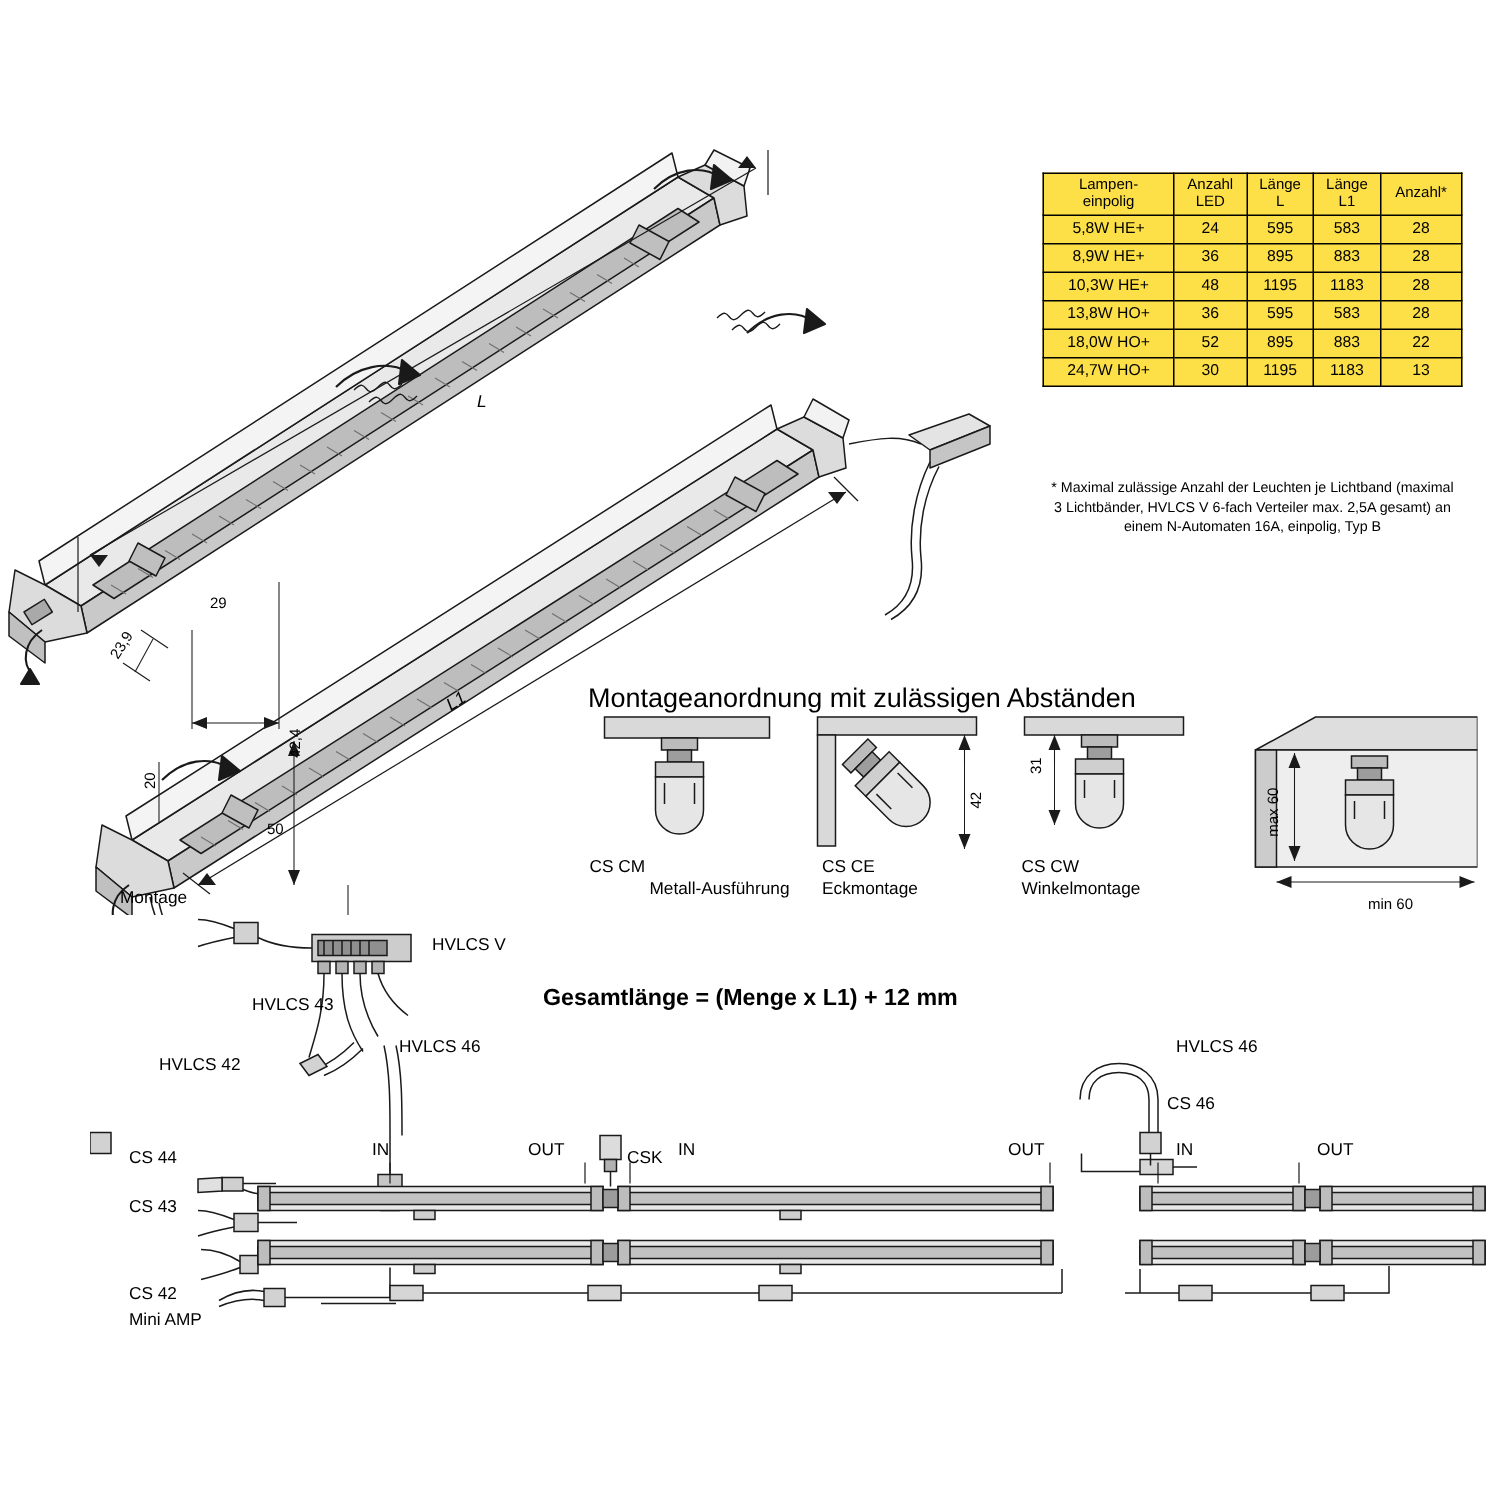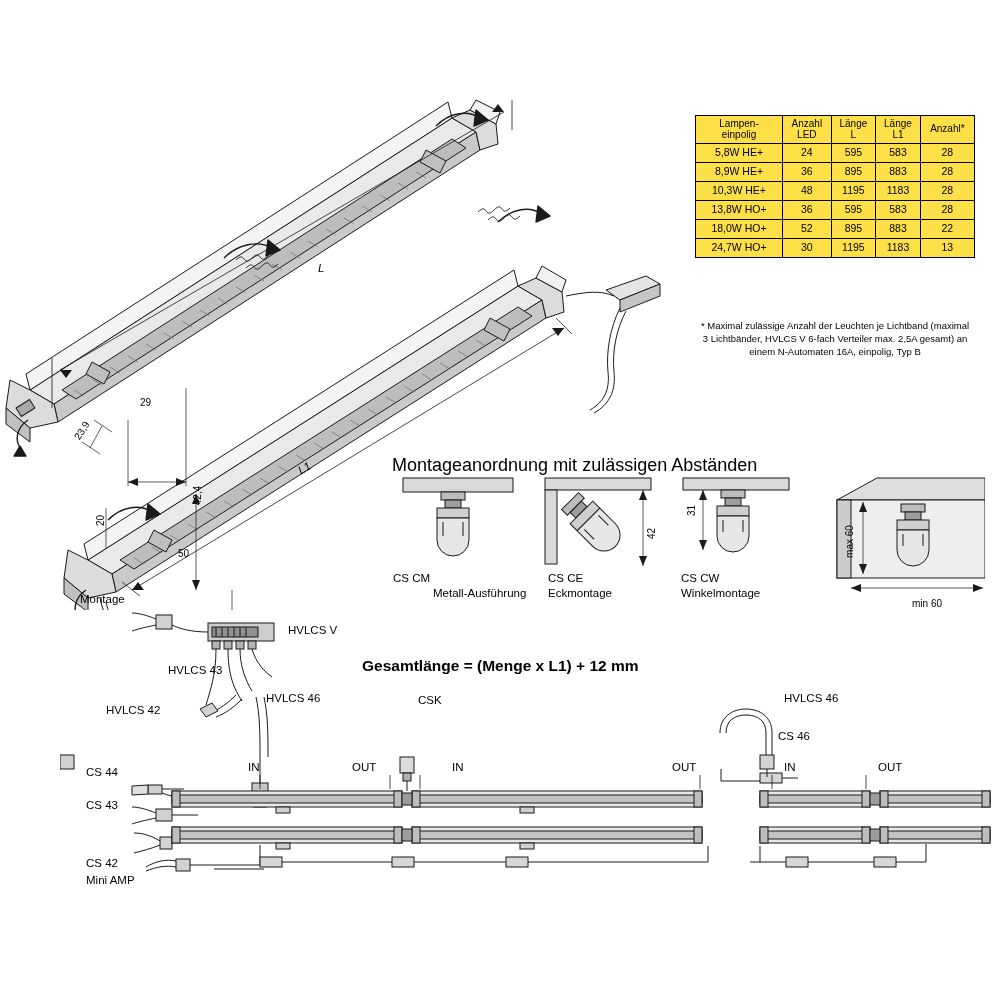"CSK" div.lbl { top: 694px -> 766px }
